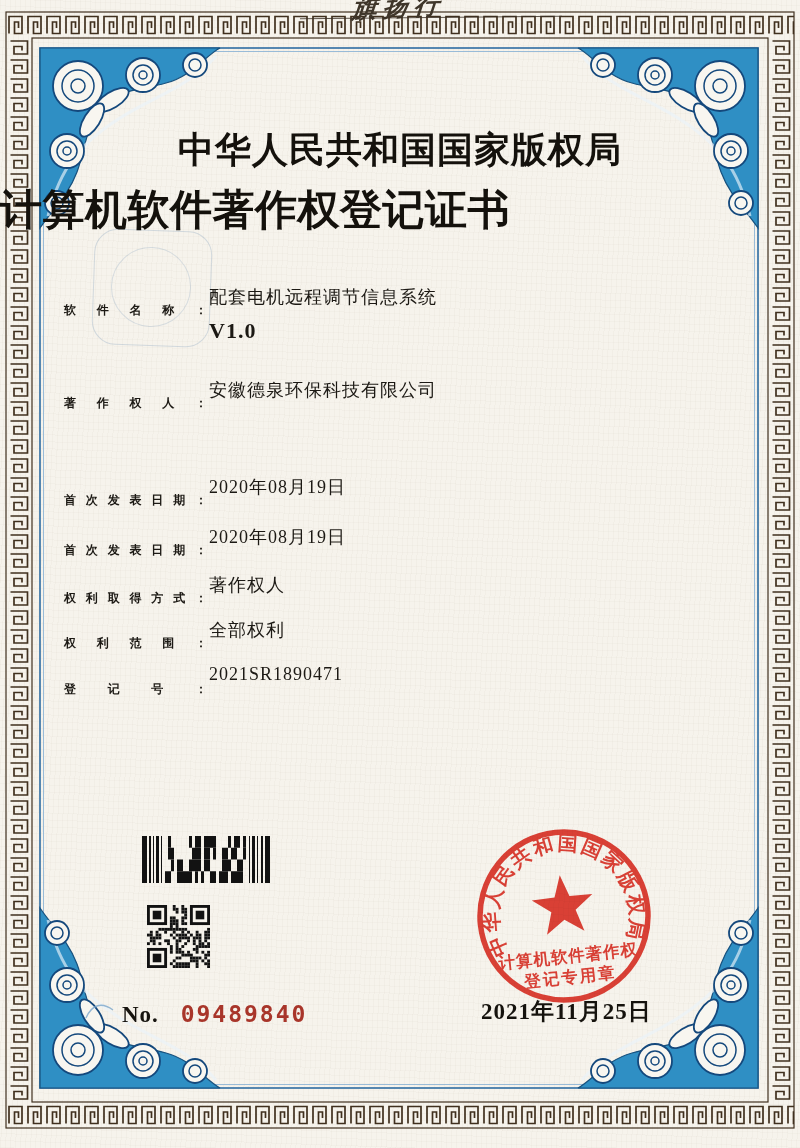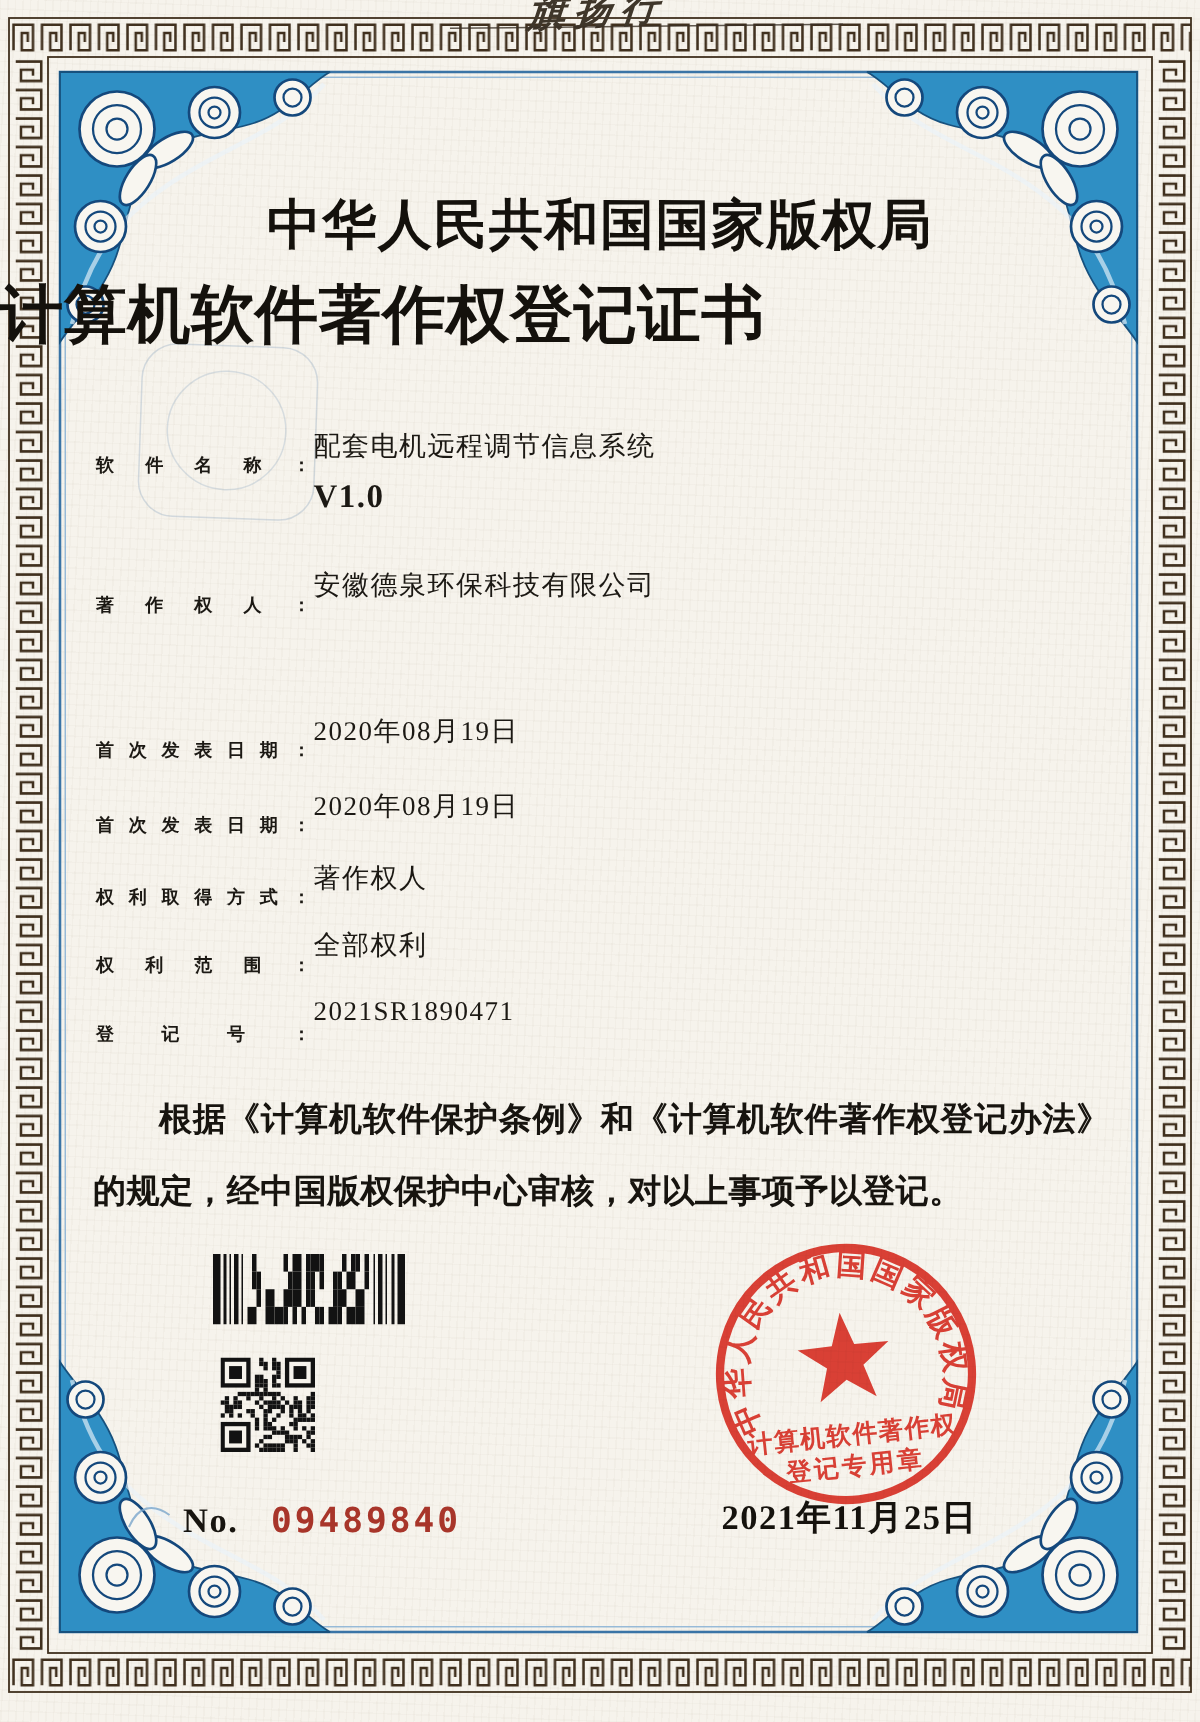"根据《计算机软件保护条例》和《计算机软件著作权登记办法》的规定，经中国版权保护中" p.statement { html: <p>根据《计算机软件保护条例》和《计算机软件著作权登记办法》的规定，经中国版权保护中心审核，对以上事项予以登记。</p> -> none }
